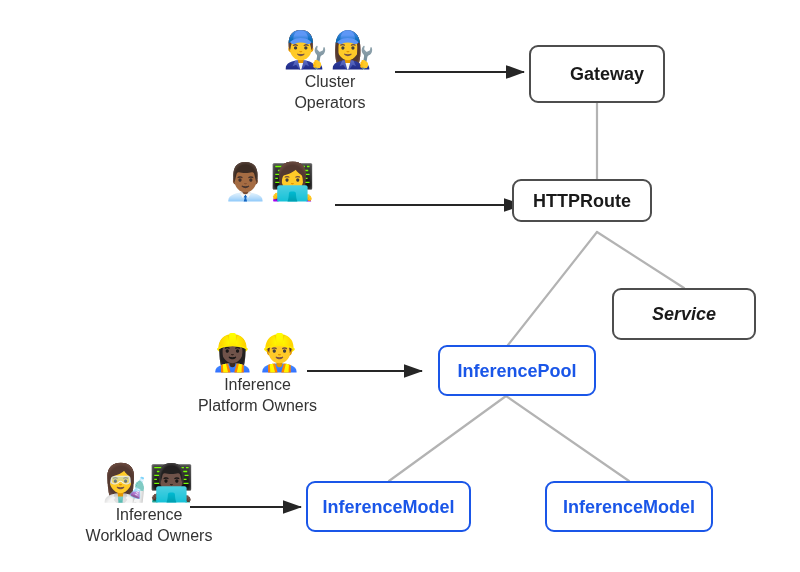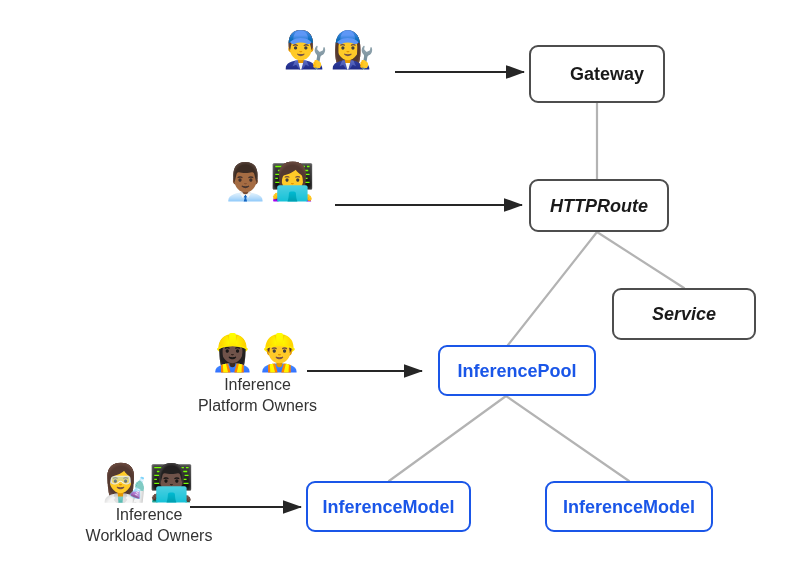"Cluster" div.persona-label { html: none -> <div>Cluster Operators</div> }
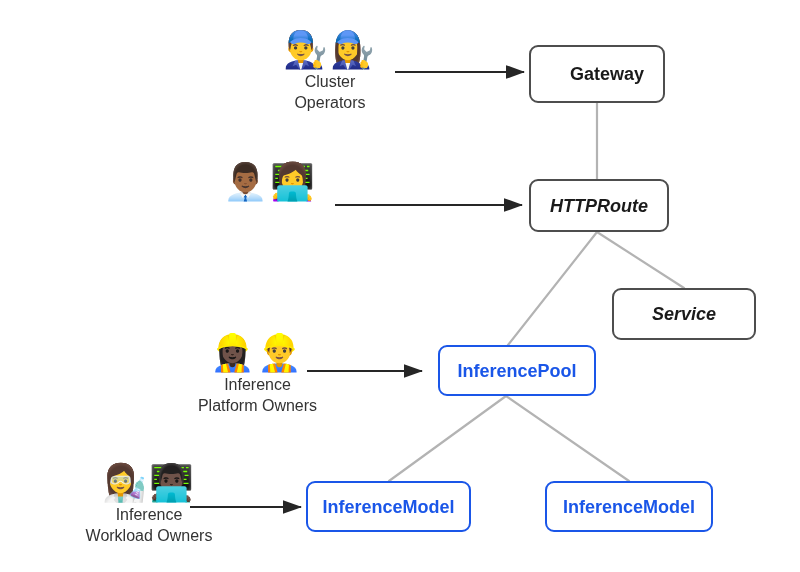"HTTPRoute" div.node { font-style: italic -> none; height: 53px -> 43px; left: 529px -> 512px }
